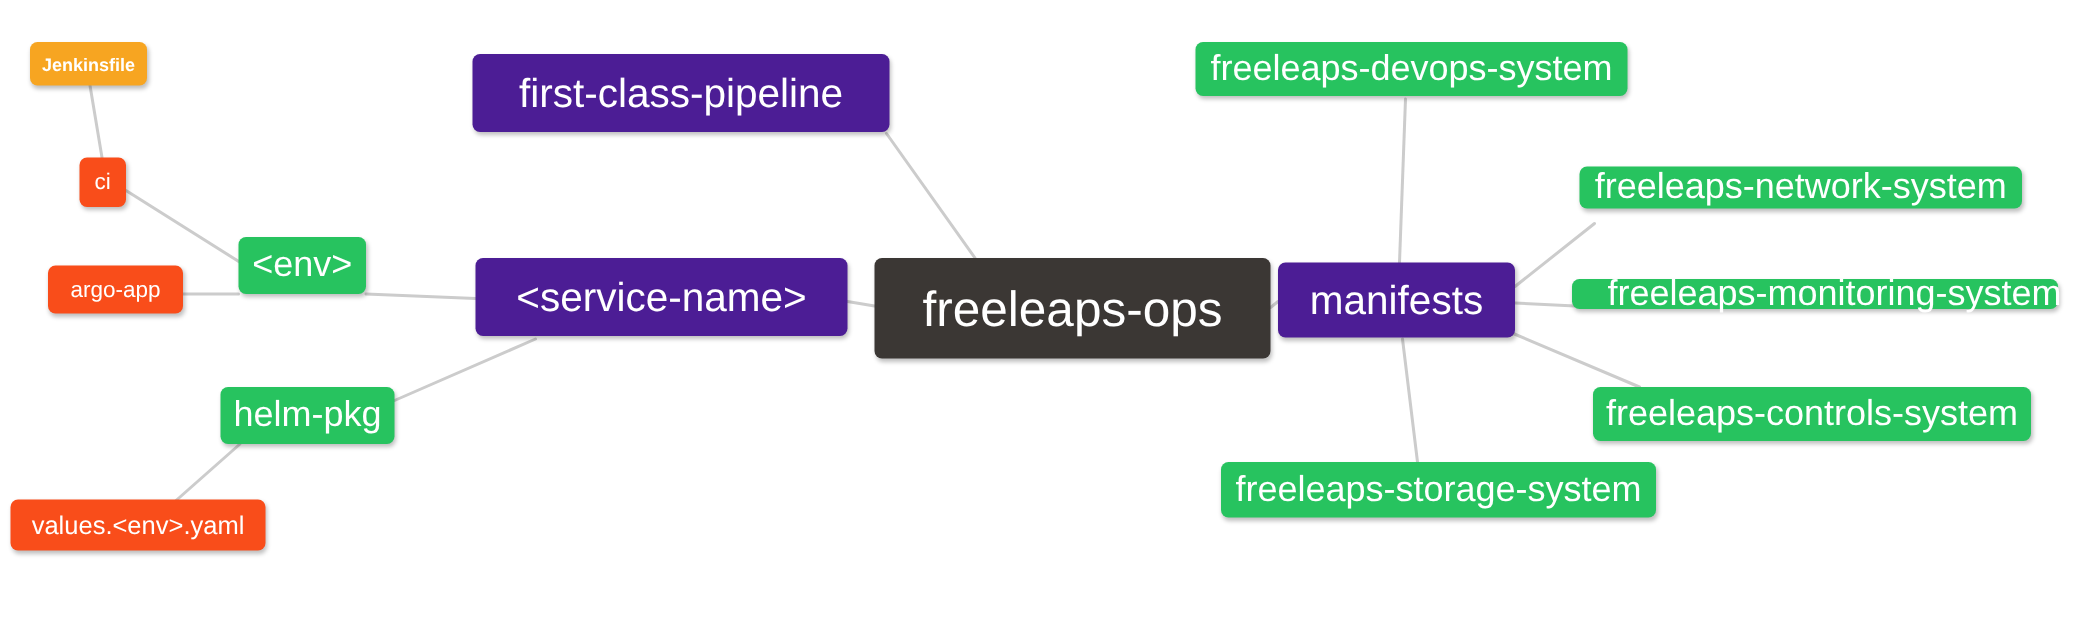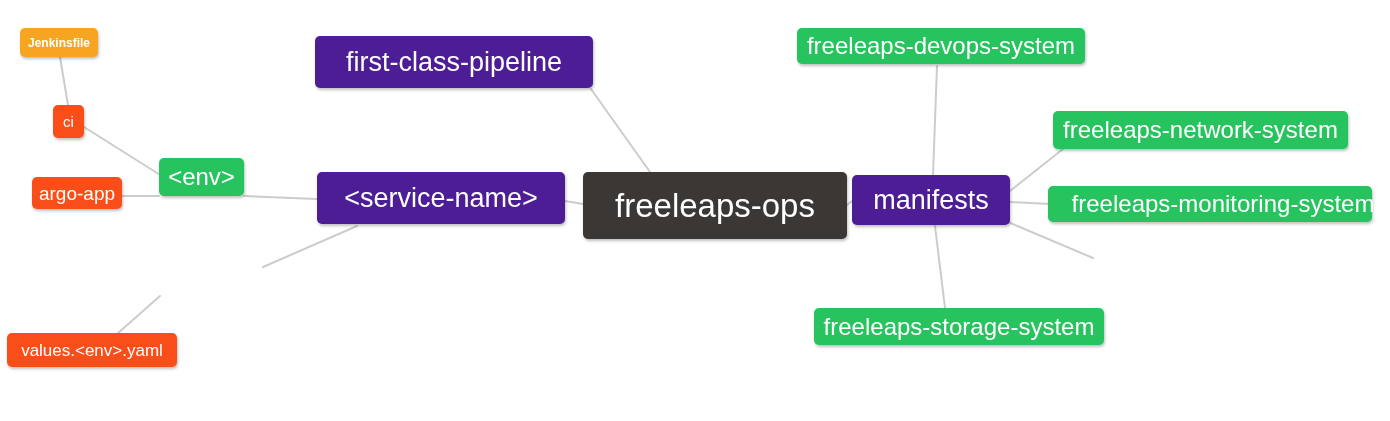"freeleaps-network-system" div.node { height: 38px -> 28px }
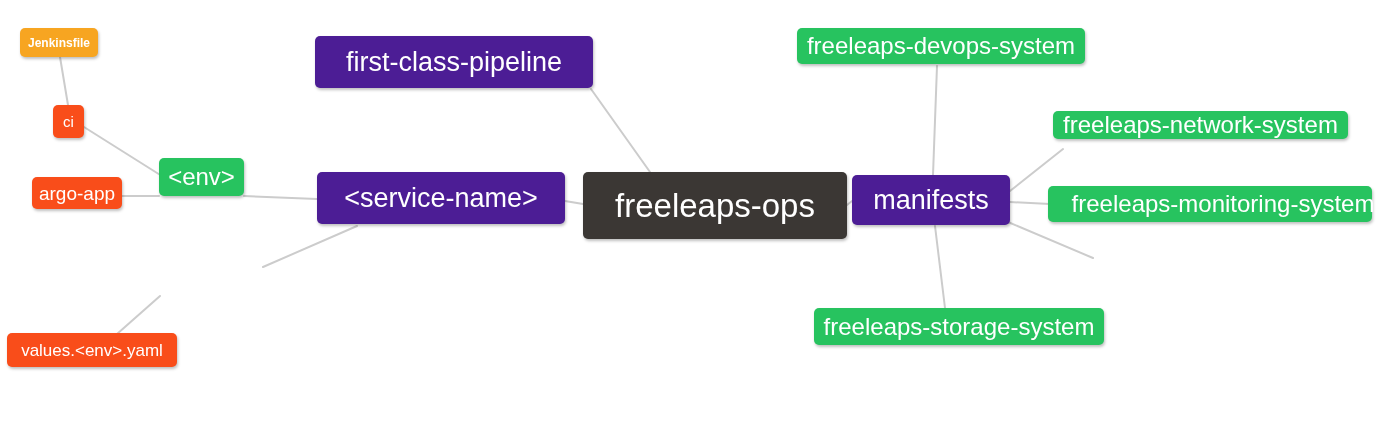"argo-app" div.node { font-size: 19px -> 15px }
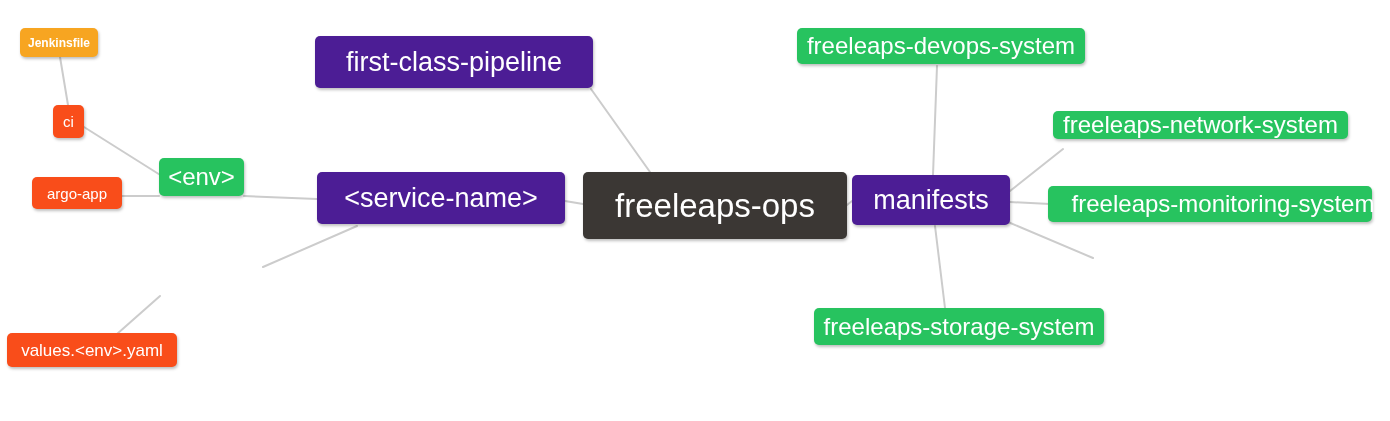"freeleaps-monitoring-system" div.node { height: 36px -> 20px }
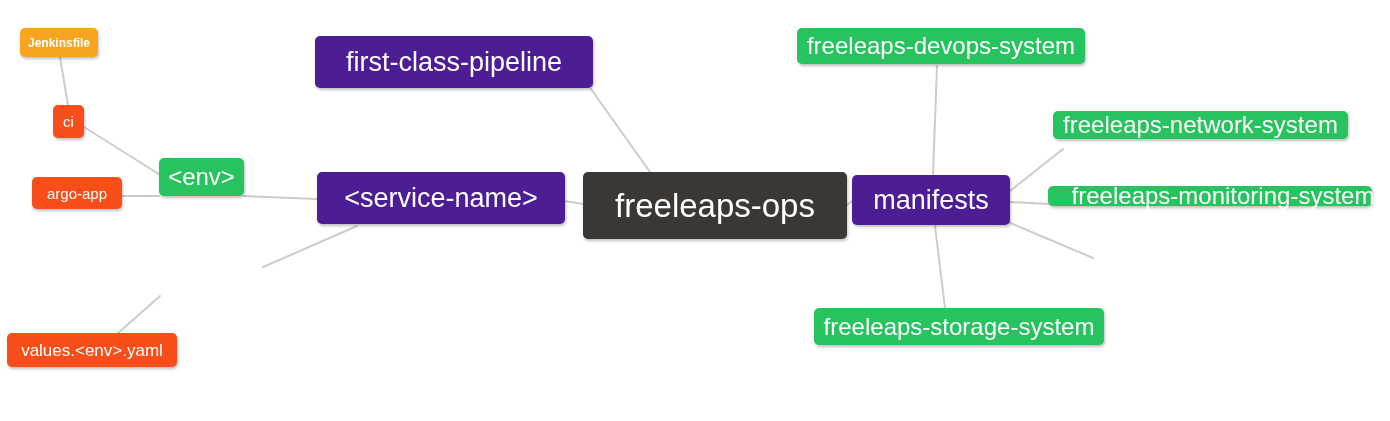"helm-pkg" div.node { html: none -> <div>helm-pkg</div> }
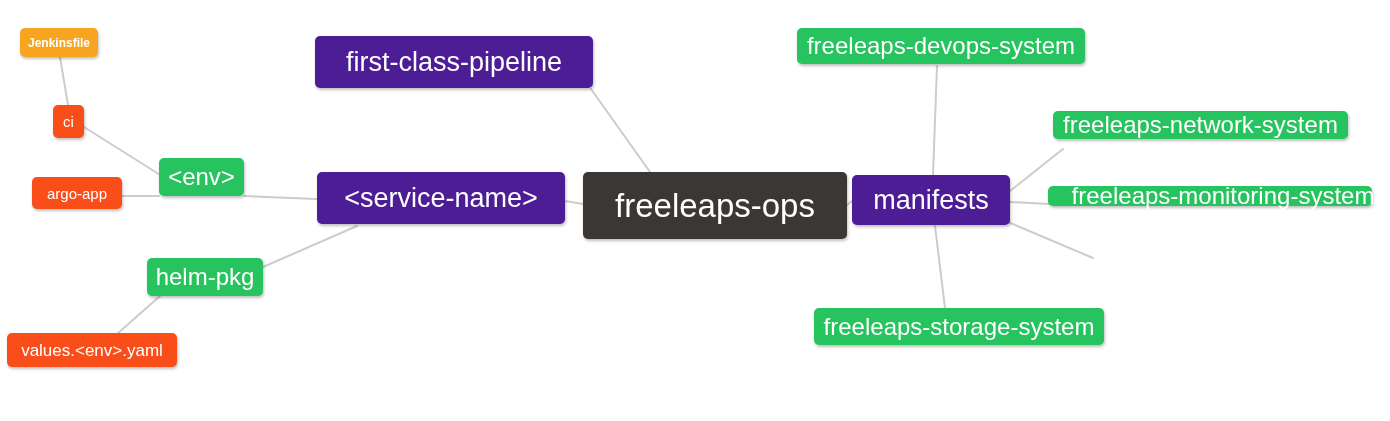"freeleaps-controls-system" div.node { html: none -> <div>freeleaps-controls-system</div> }
